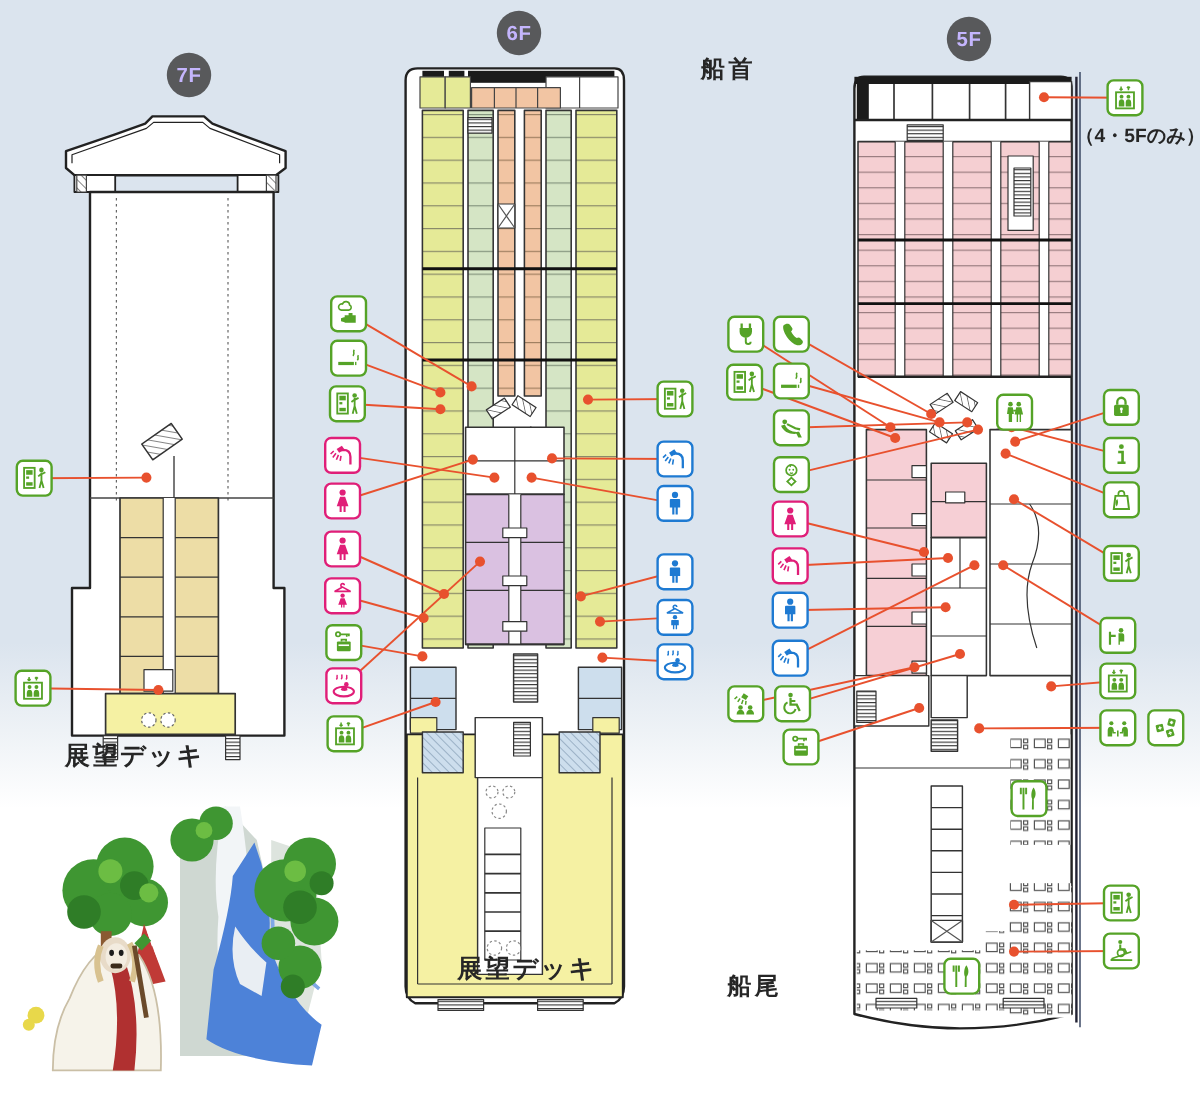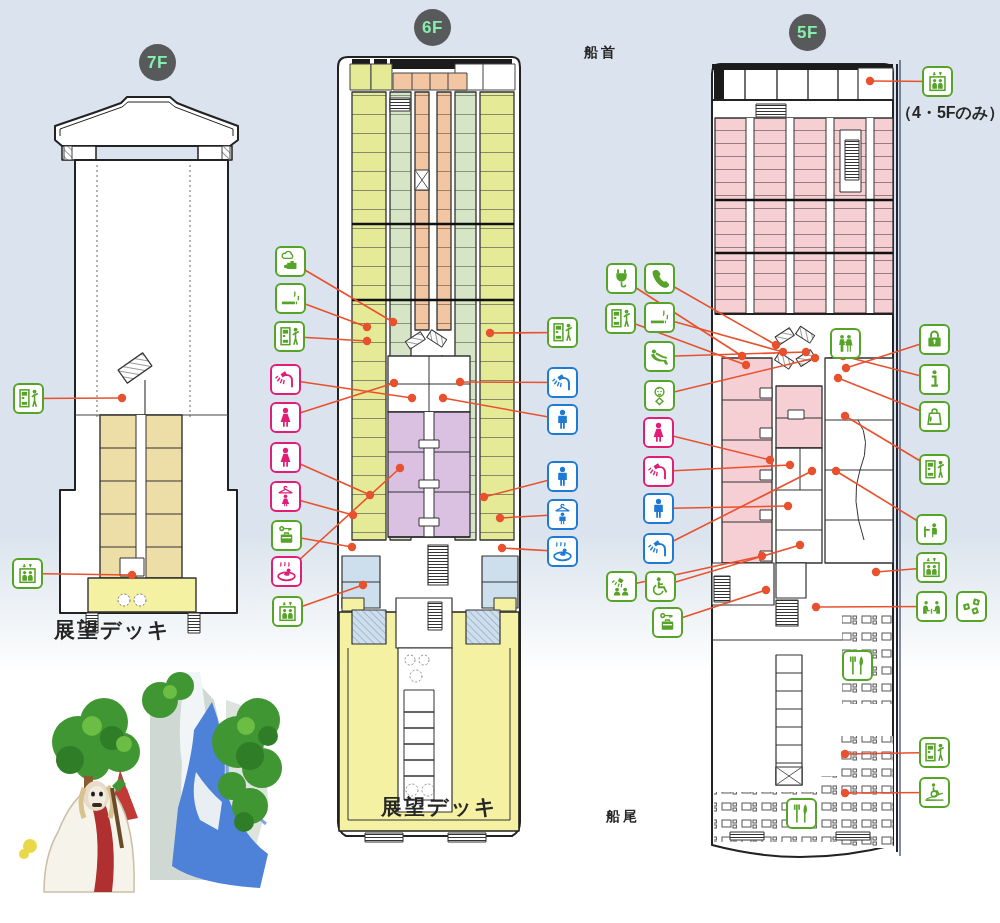"6F" .badge { color: #86efac -> #c4b5fd }
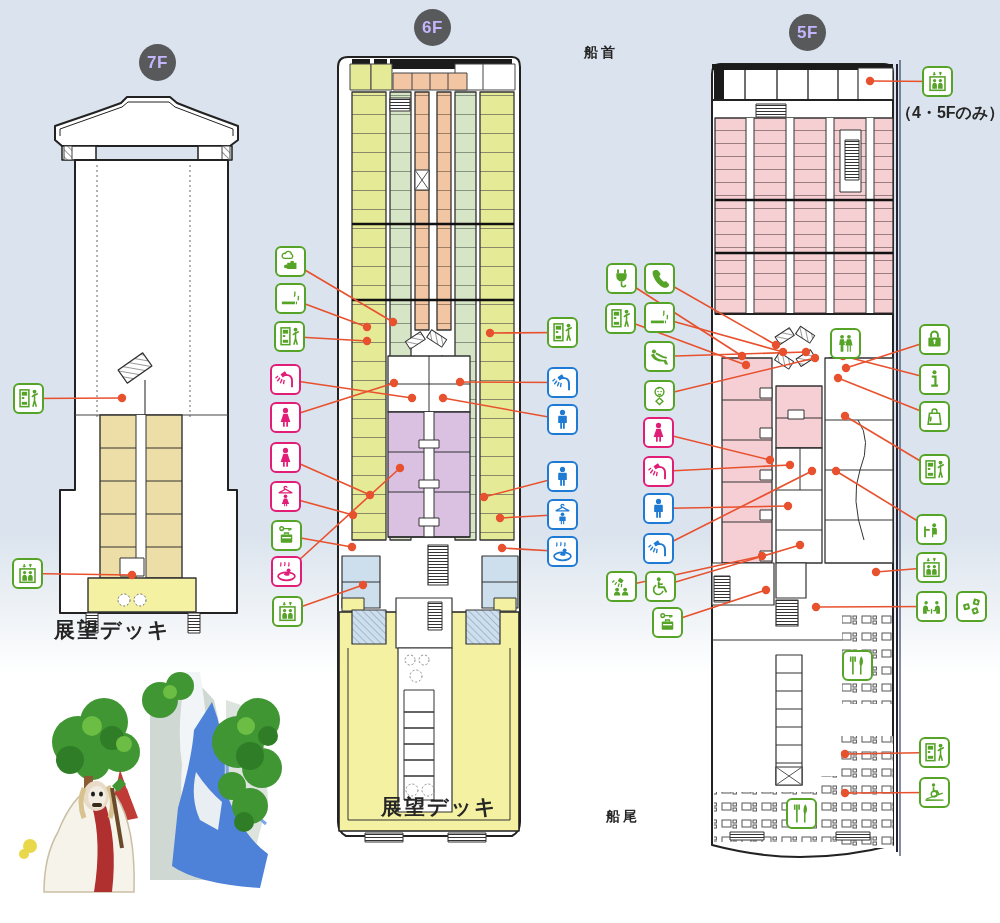"船首" .jp.big { font-size: 14px -> 20px }
